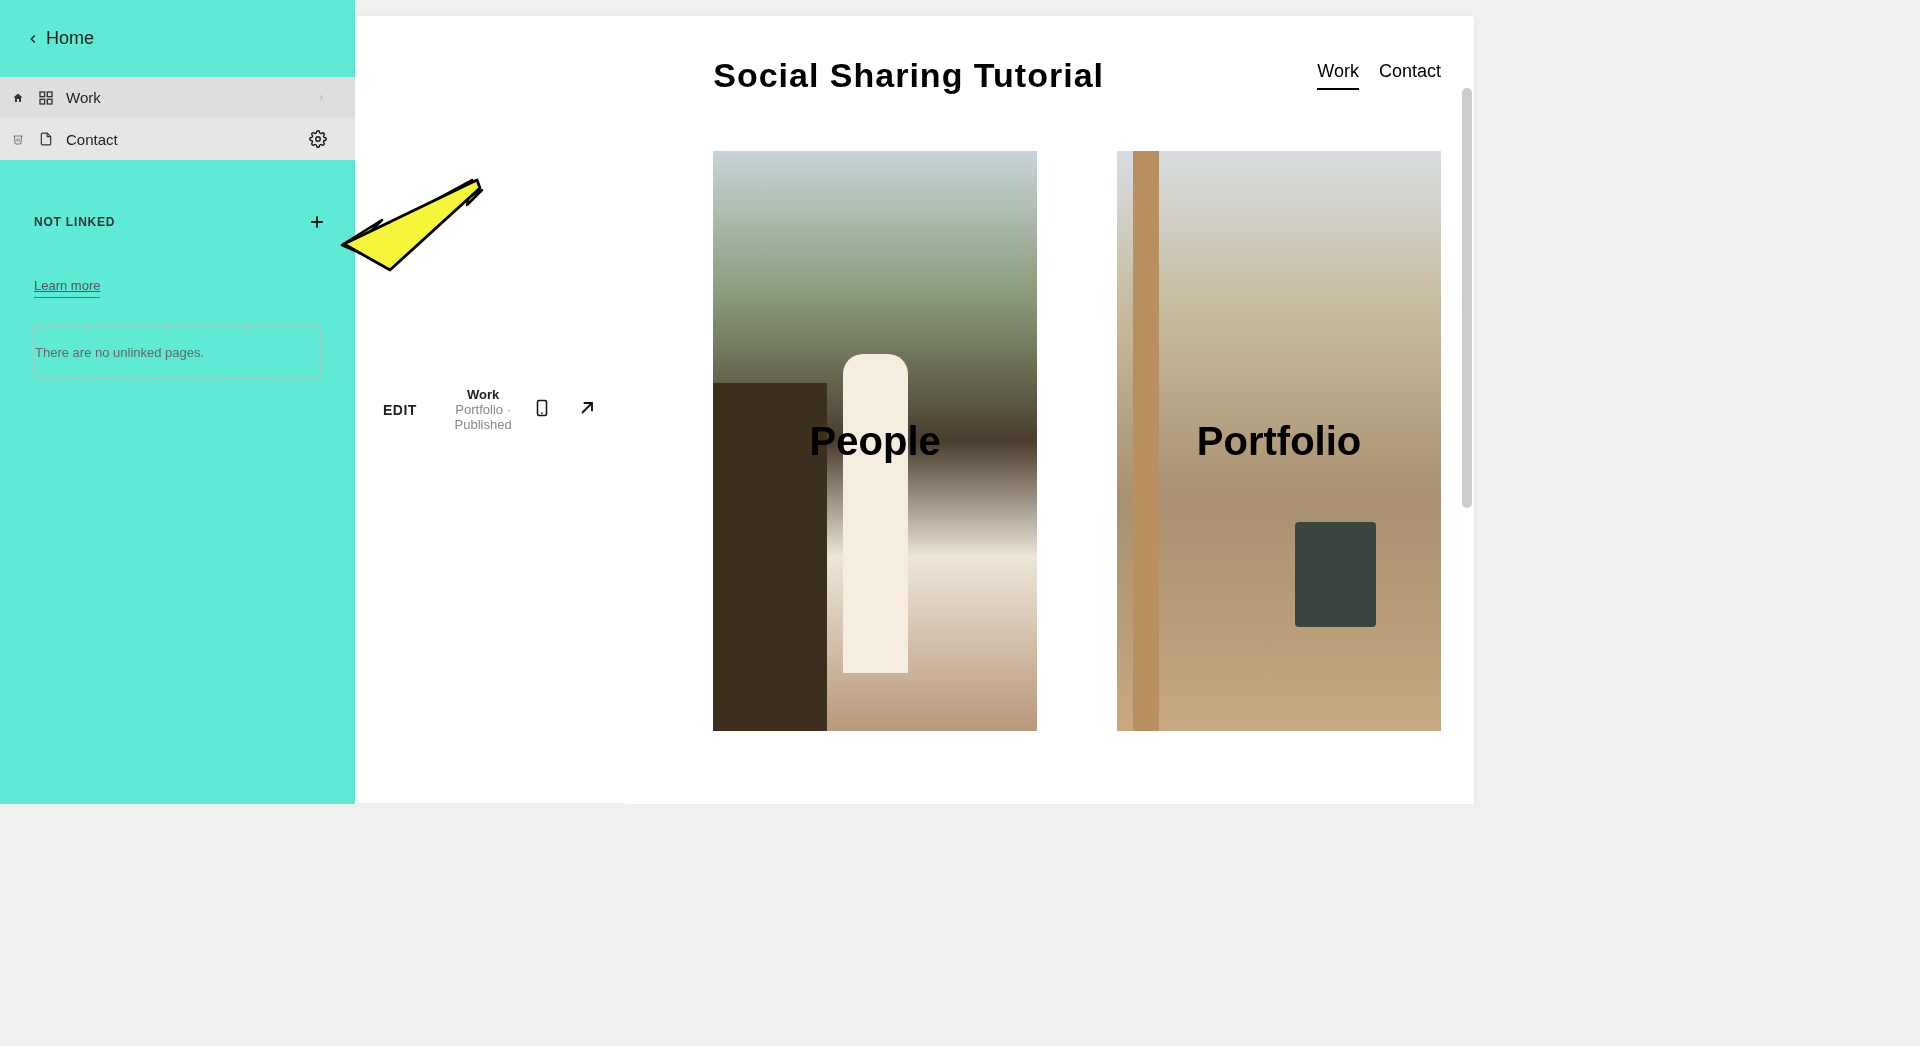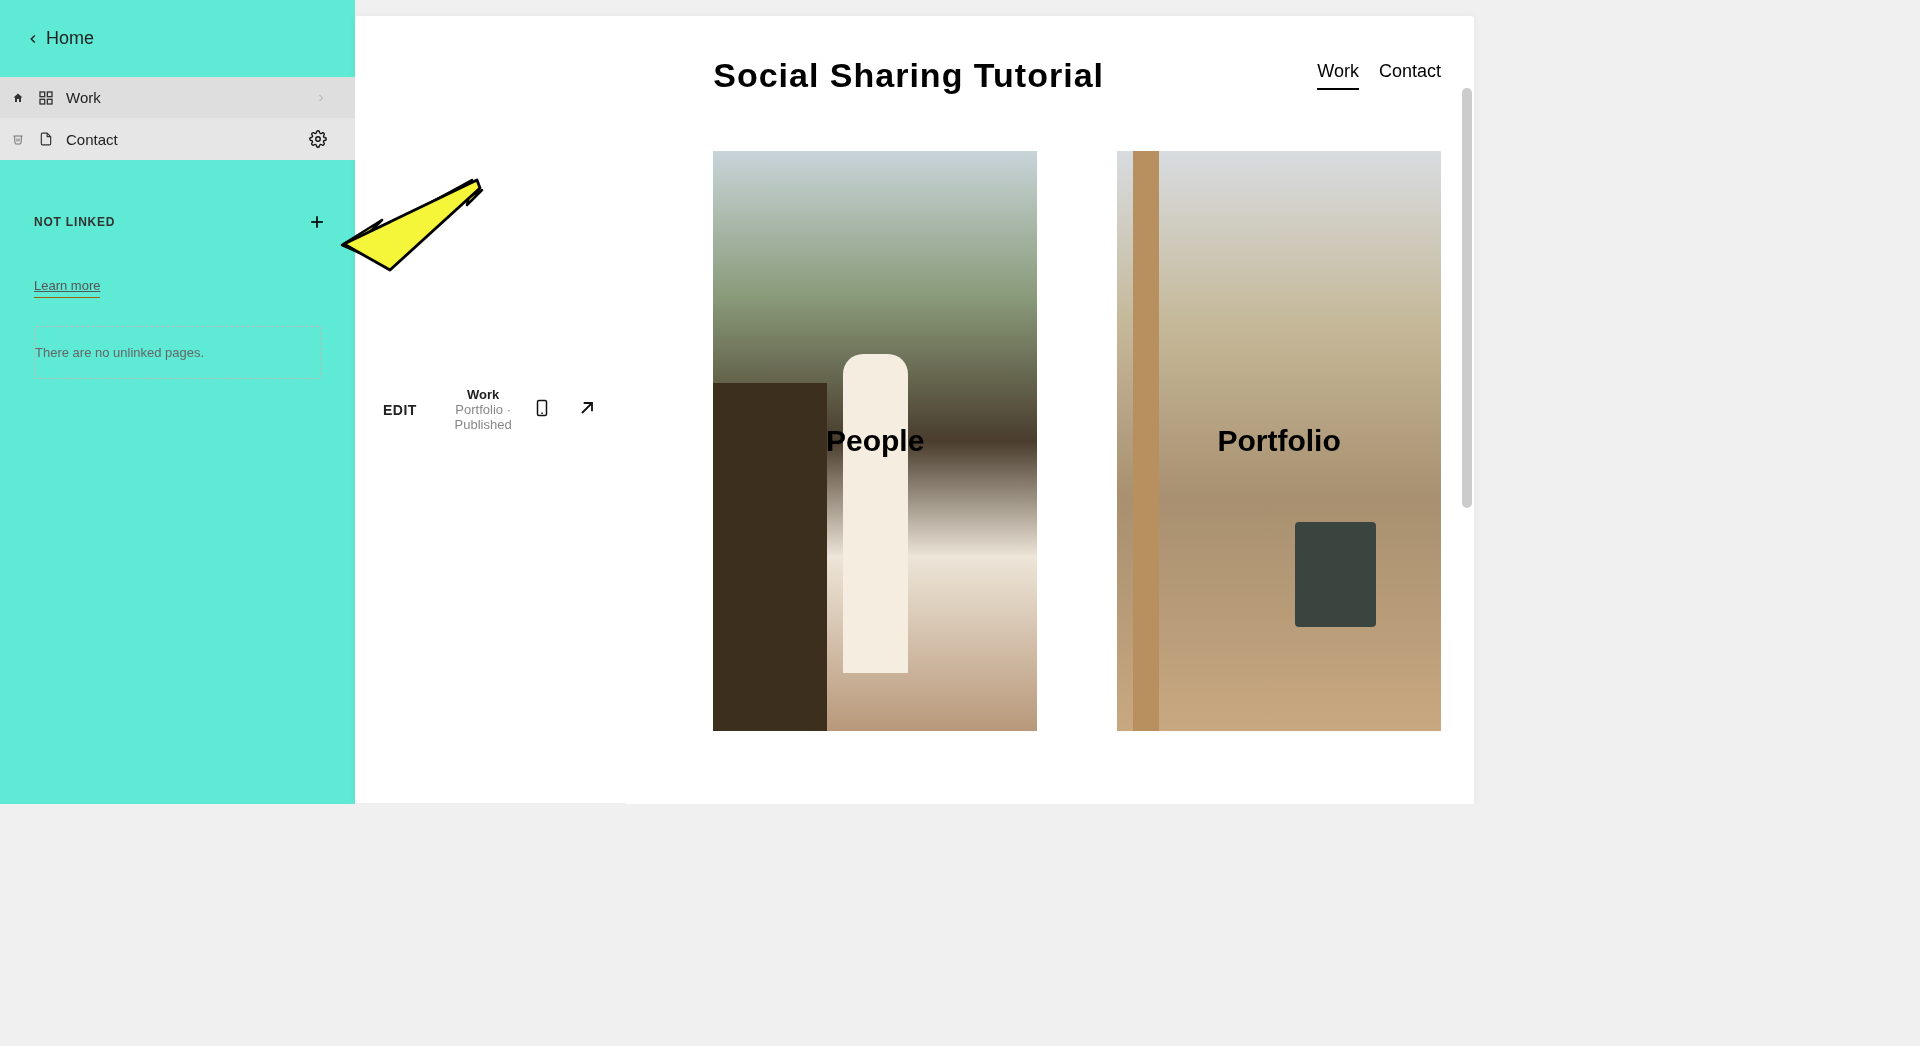"People" .gallery-label { font-size: 30px -> 40px }
